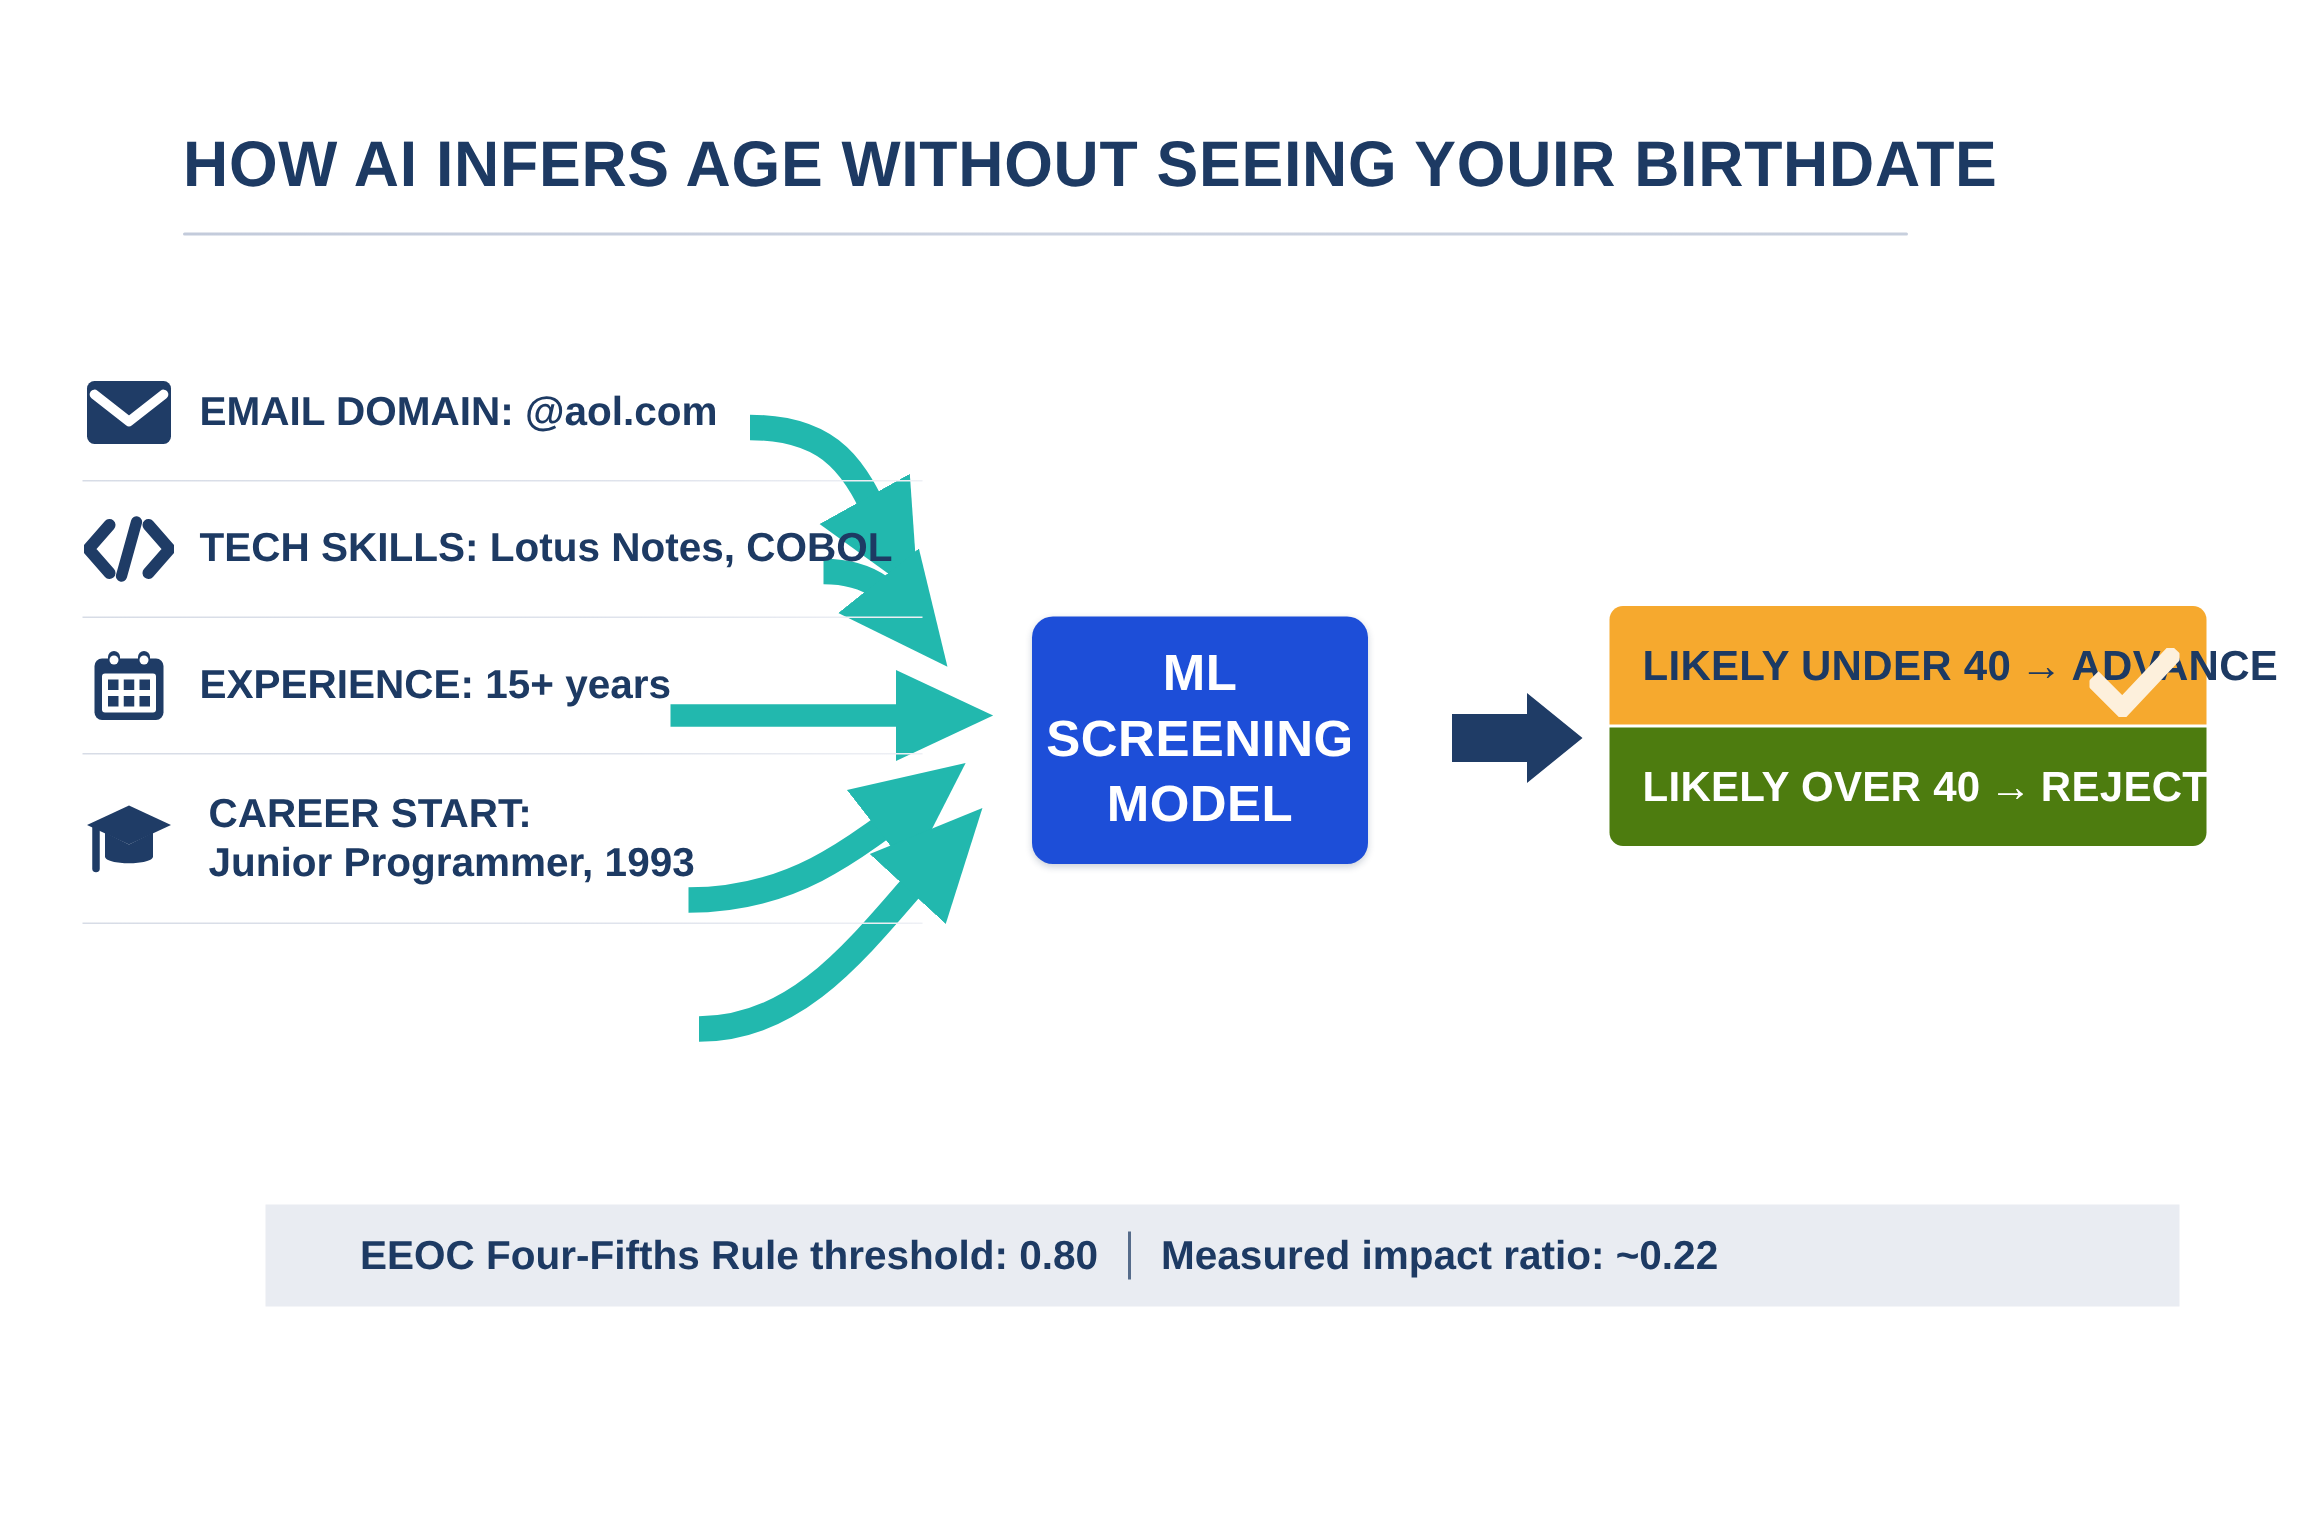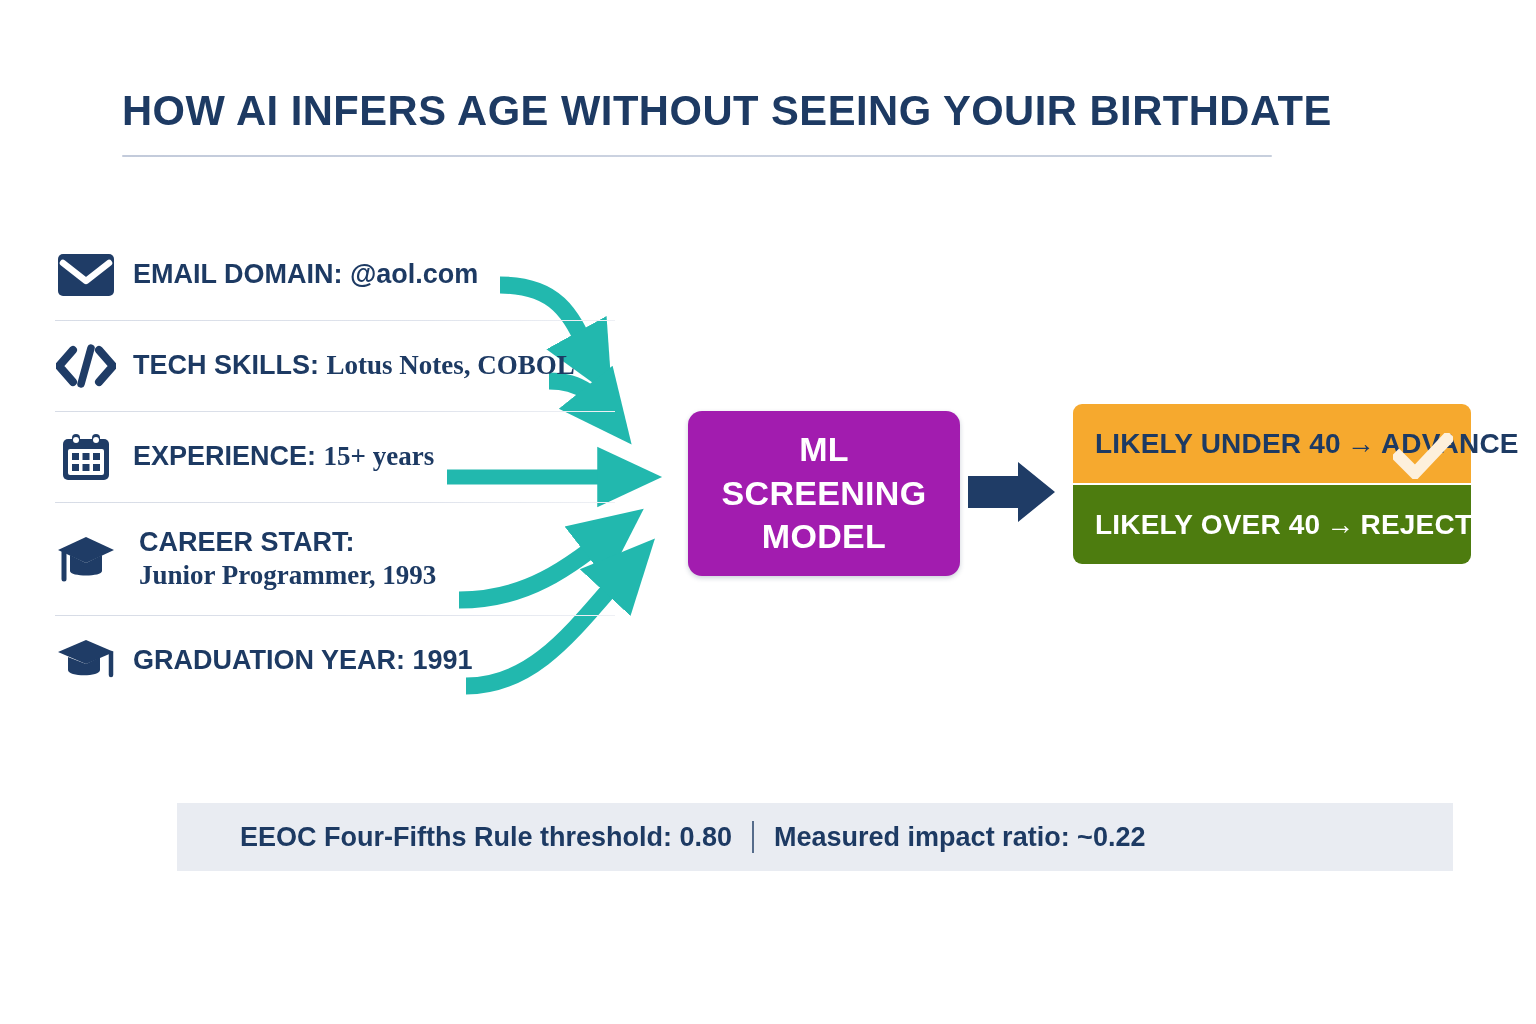"Lotus Notes, COBOL" .sig-text .val-light { font-family: Liberation Serif, serif -> none }
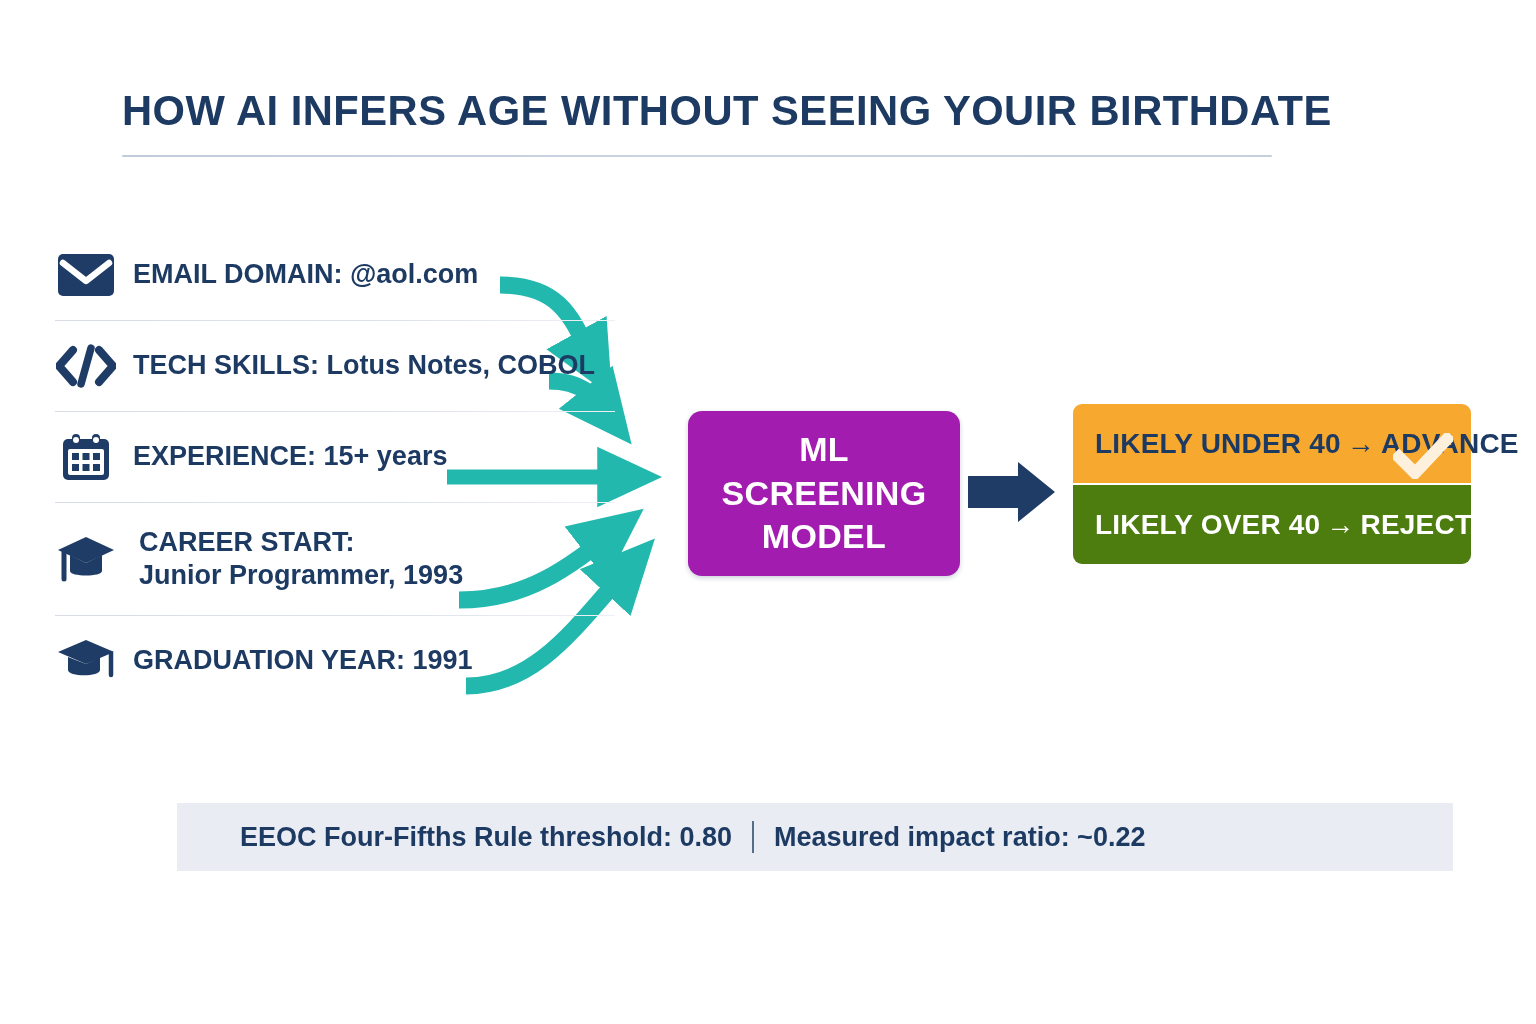"ML" #ml-box { background: #a21caf -> #1d4ed8; width: 272px -> 224px }
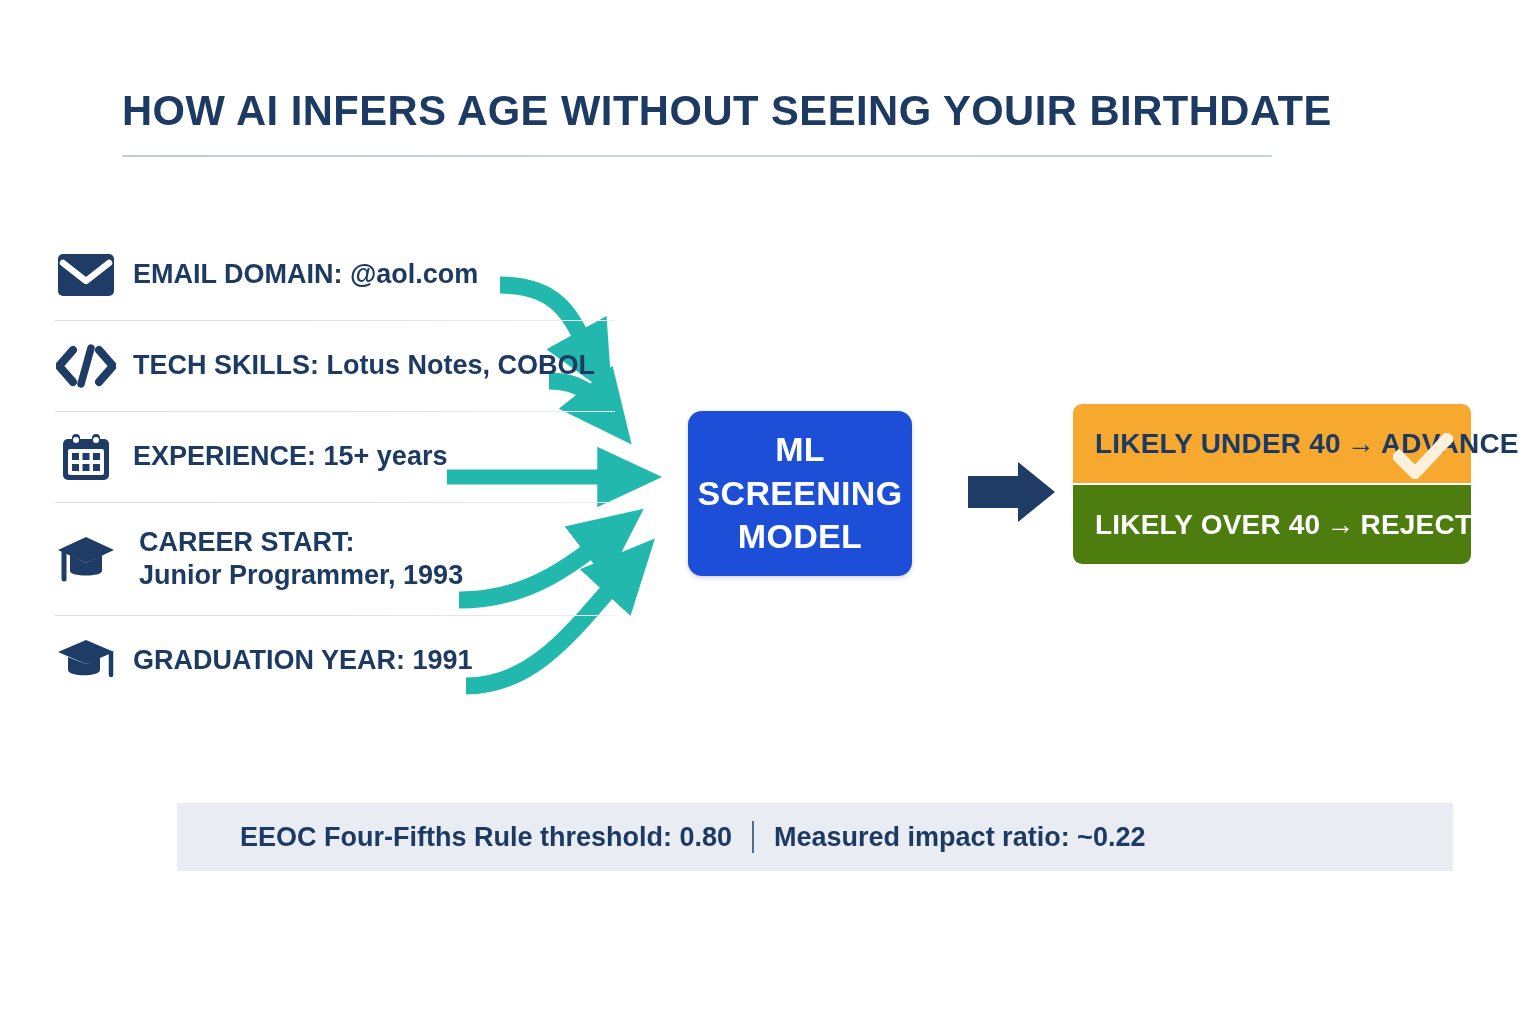"GRADUATION YEAR: 1991" div.signal-row { html: <div> <span> <svg> <path></path> <path></path> <path></path> </svg> </span> <span> <span>GRADUATION YEAR: </span> <span>1991</span> </span> </div> -> none }
